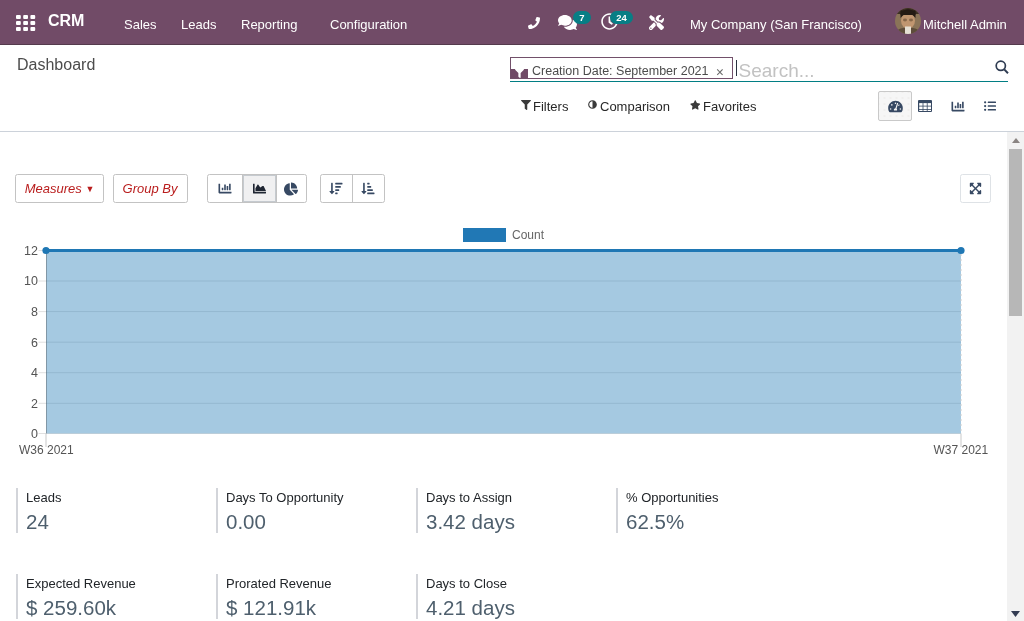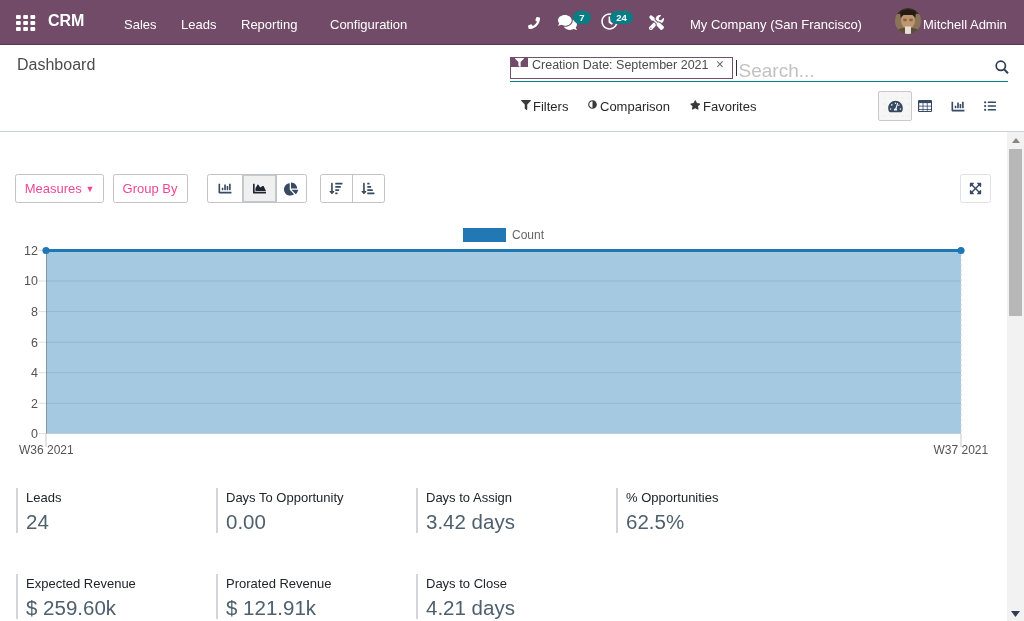"Creation Date: September 2021" #facet { align-items: flex-start -> flex-end }
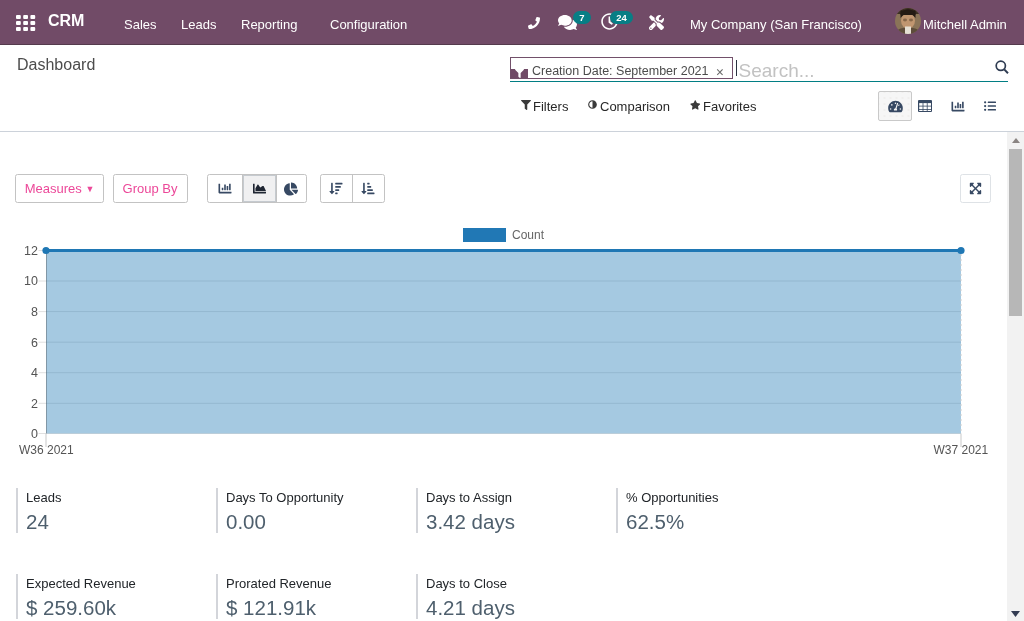"Measures" .btn { color: #ec4899 -> #b91c1c; font-style: none -> italic }
